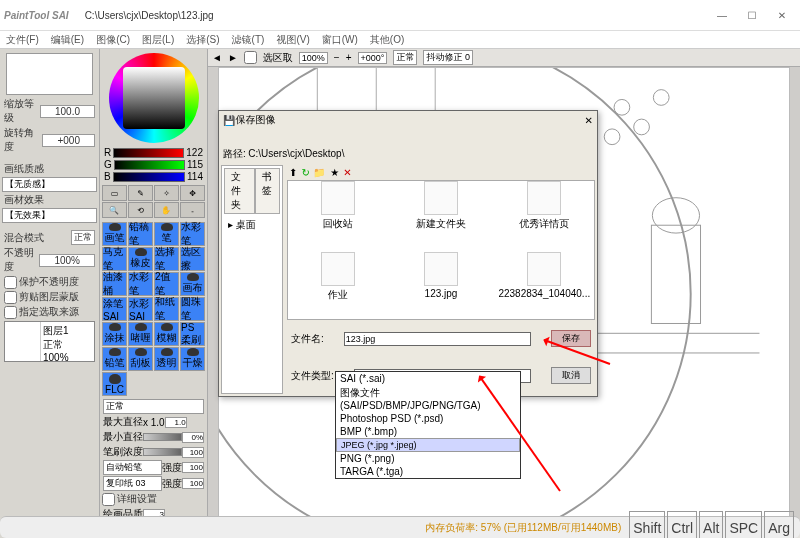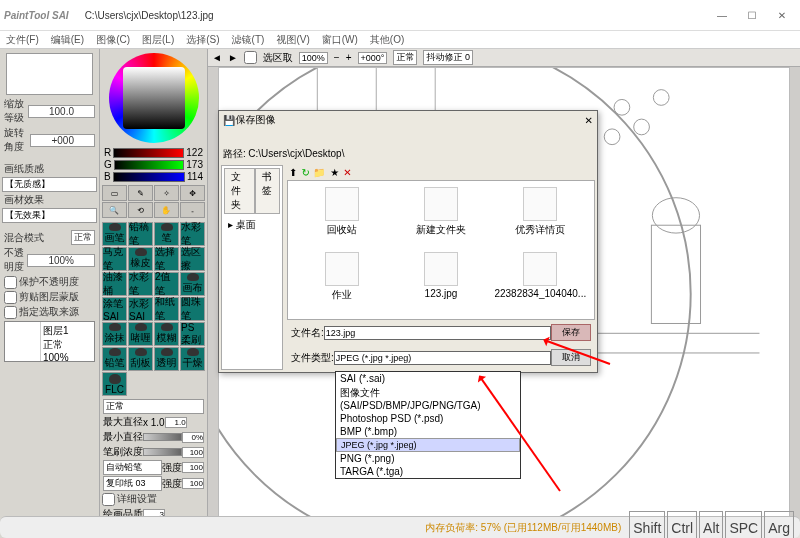"100.0" .prow .val { padding: 0 20px -> 0 14px }
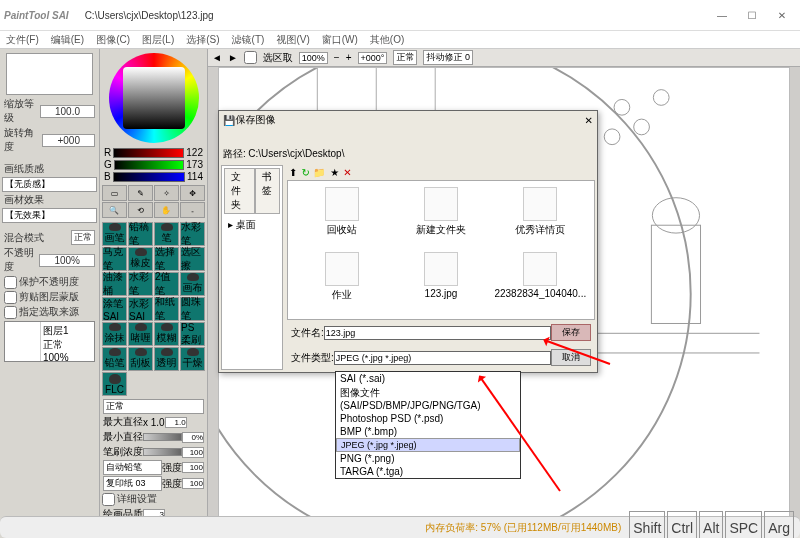"173" span { text: 173 -> 115 }
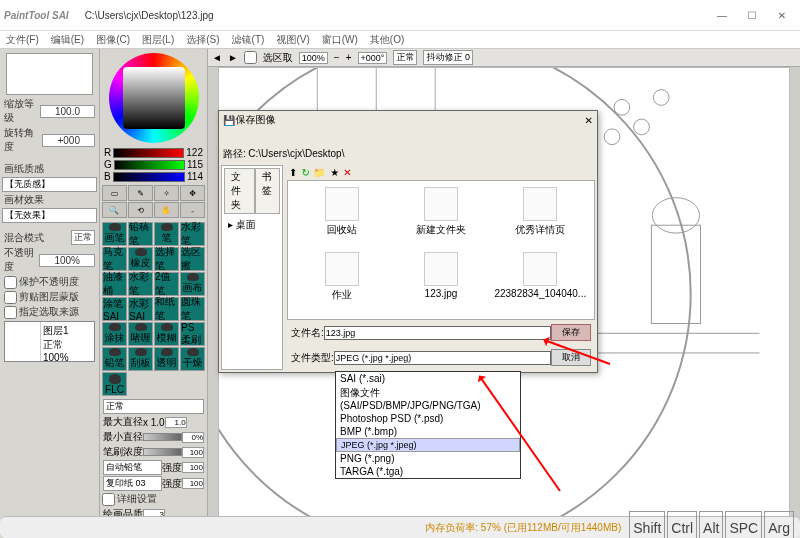"铅稿笔" .brushgrid .b { background: #0f766e -> #3b82f6 }
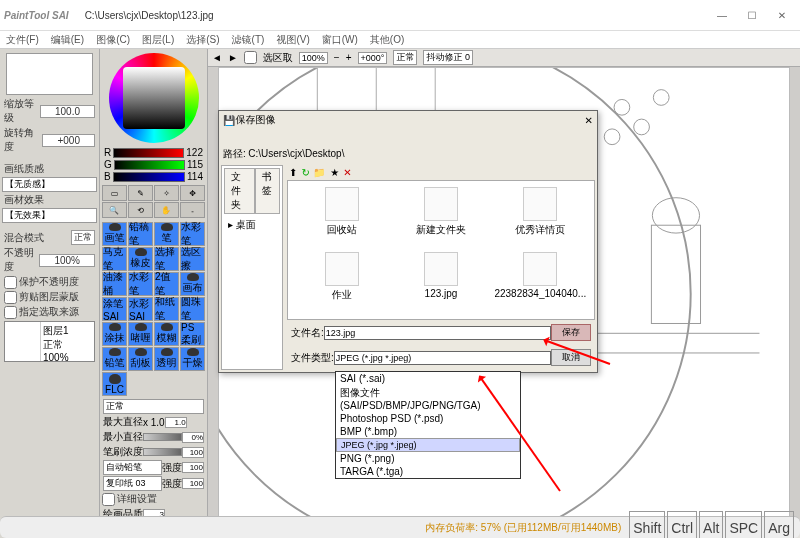"回收站" .dialog .dfiles { padding: 6px -> none }
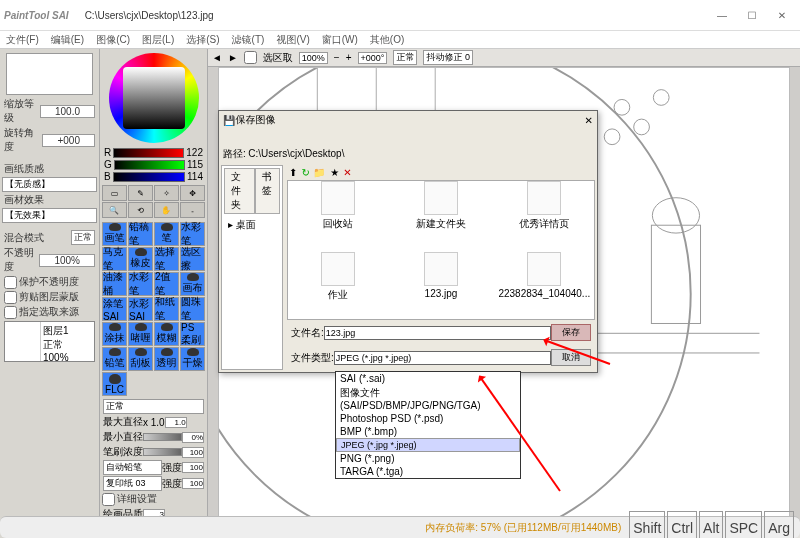"文件名:" .dialog .frow { gap: 0 -> 20px; padding: 4px 4px -> 10px 4px }
